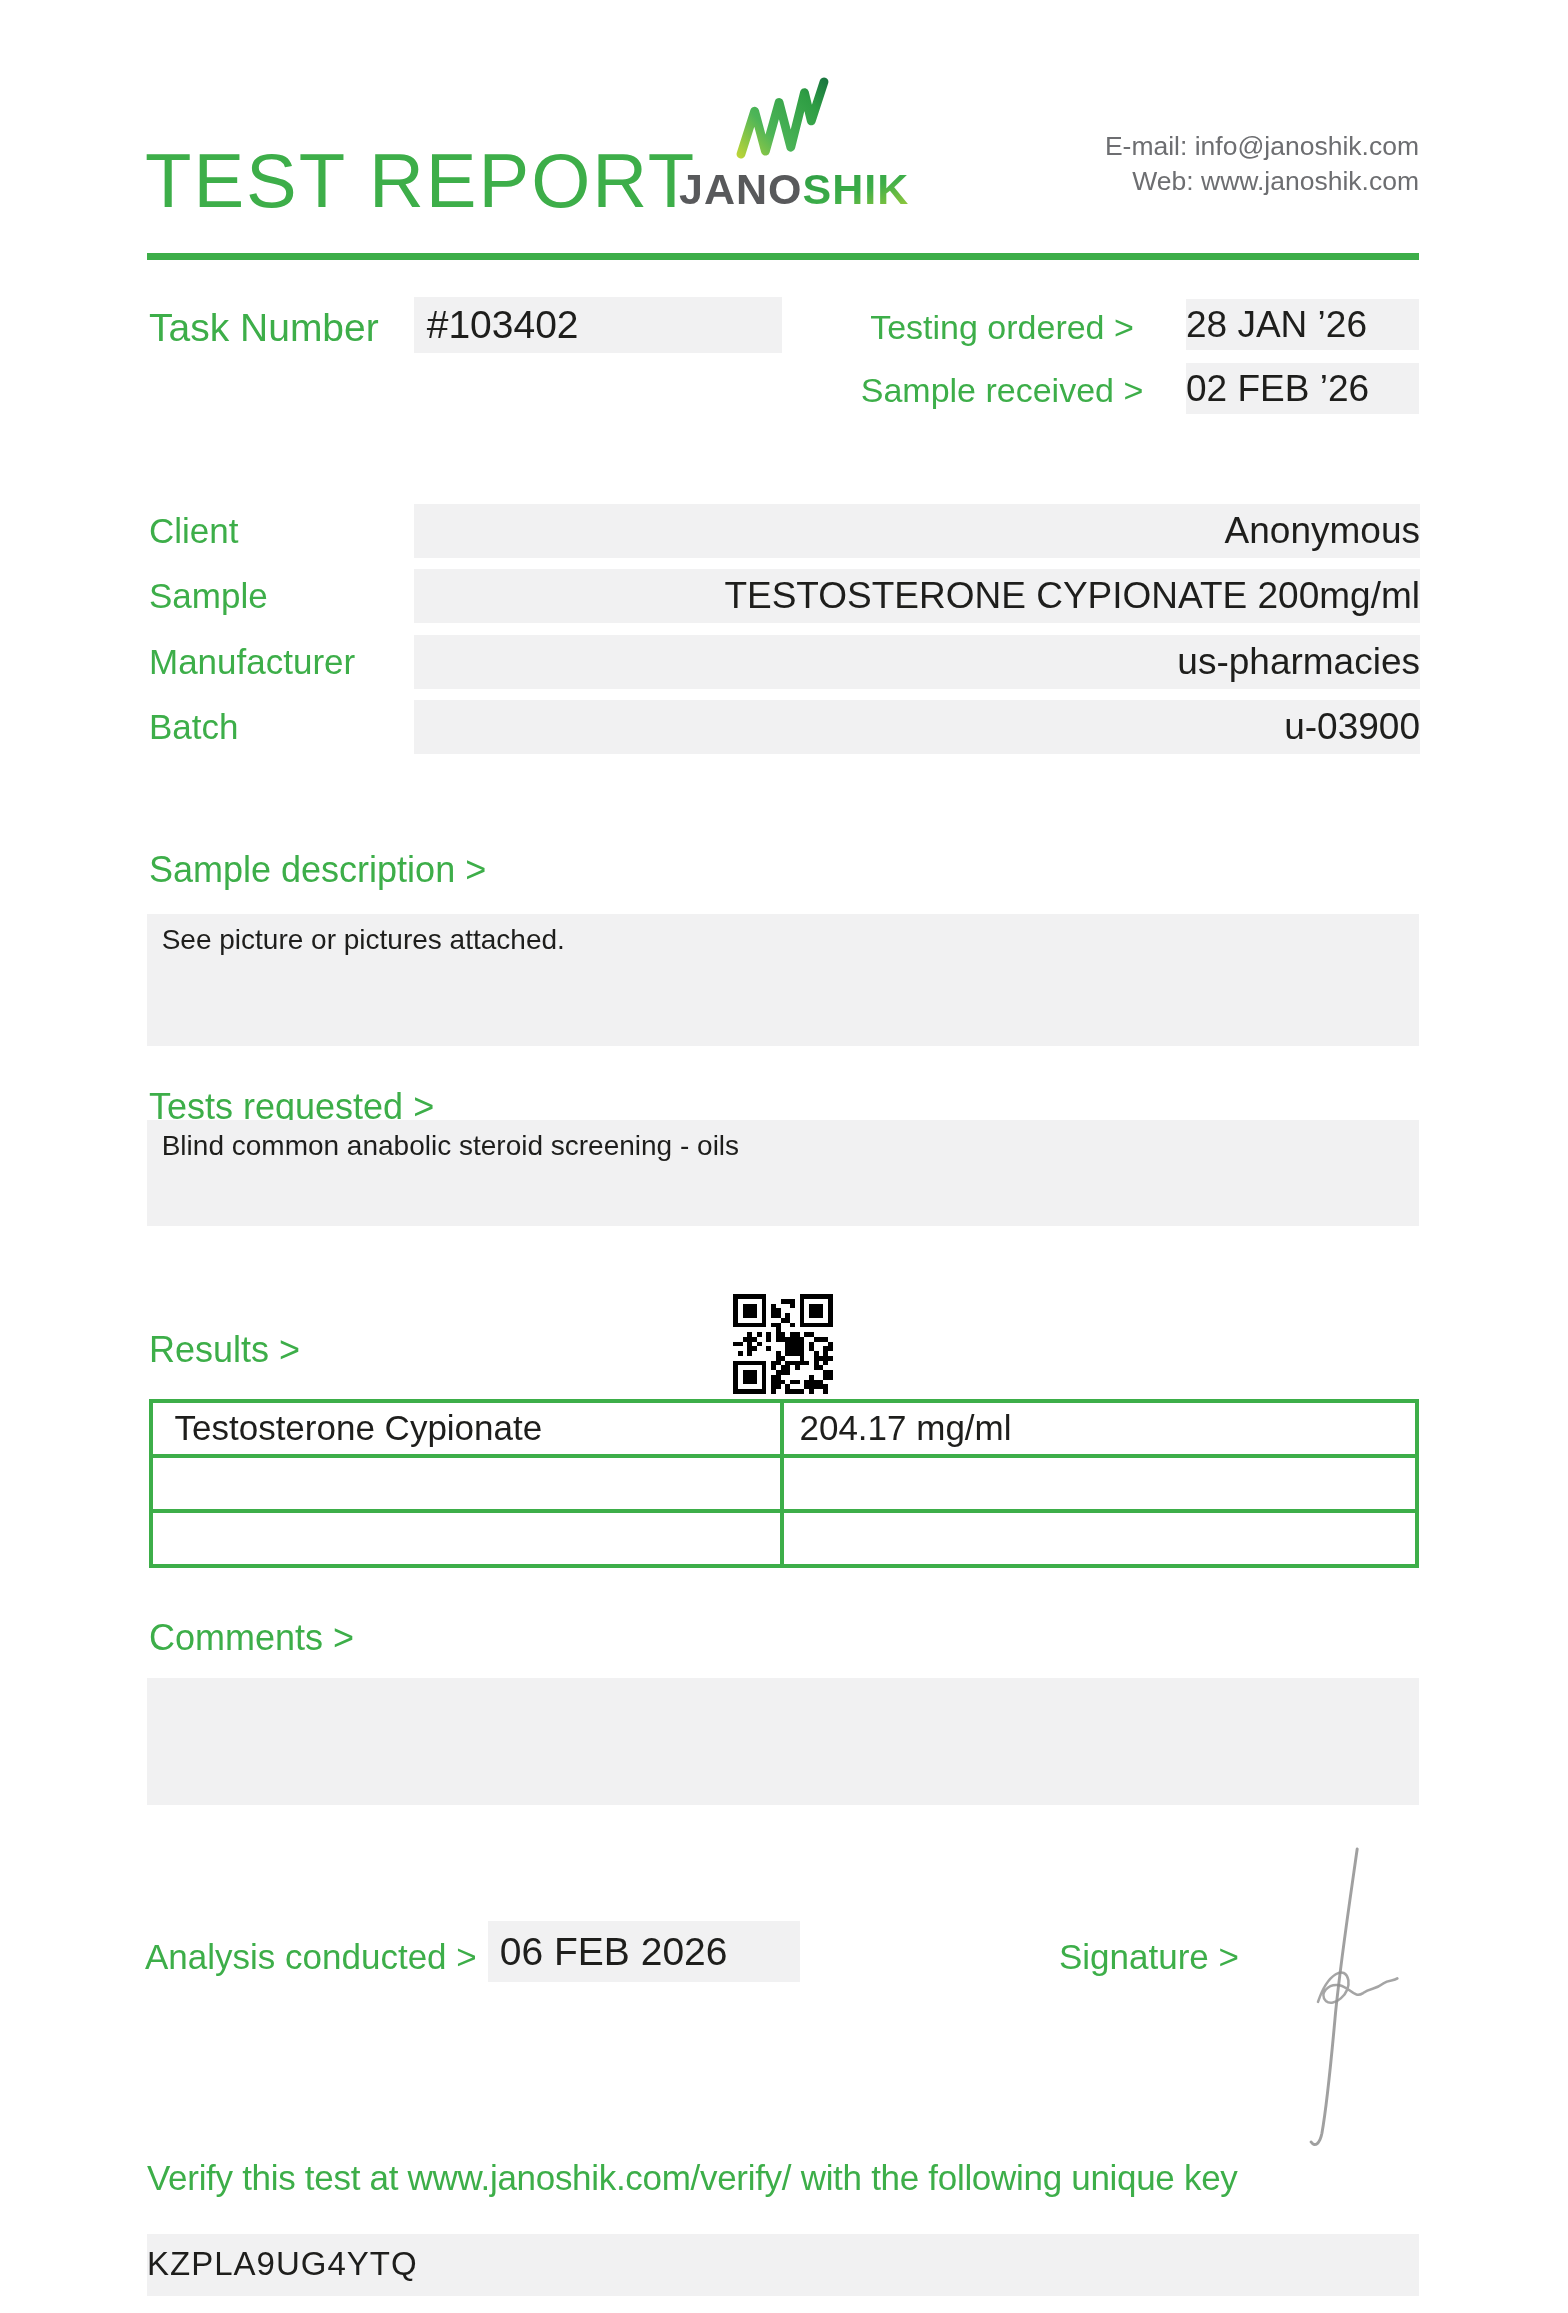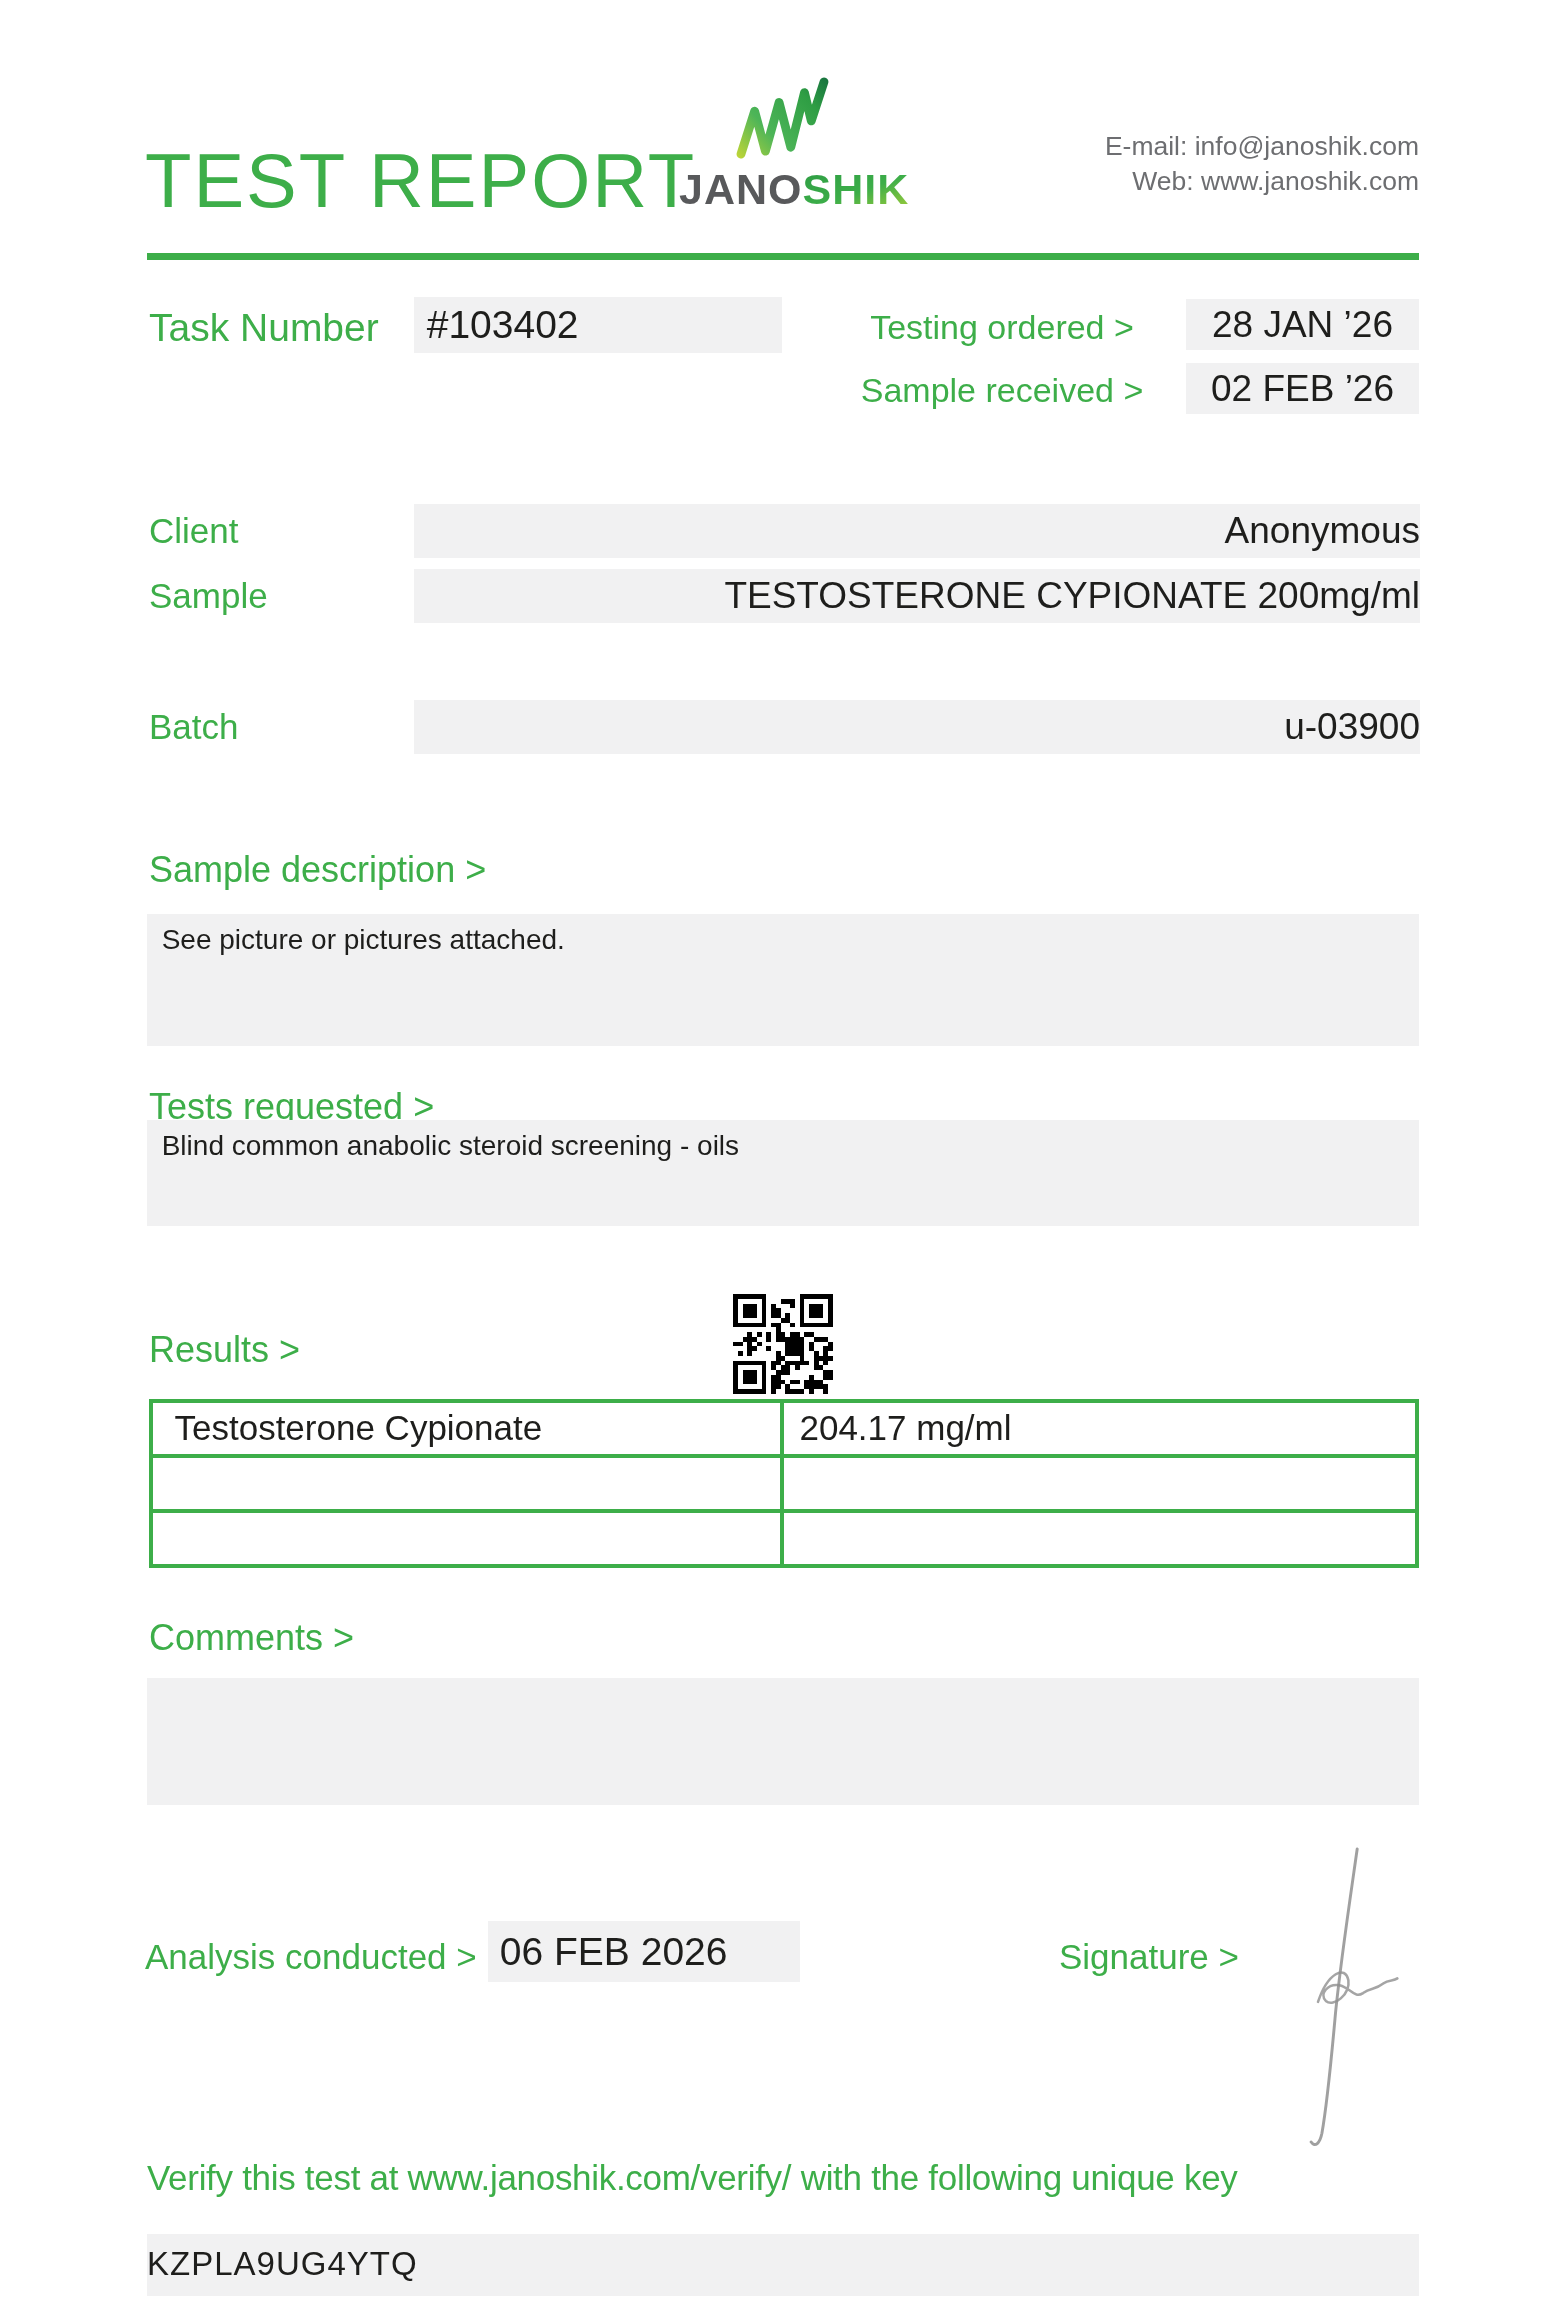"28 JAN ’26" .date-box { text-align: center -> none }
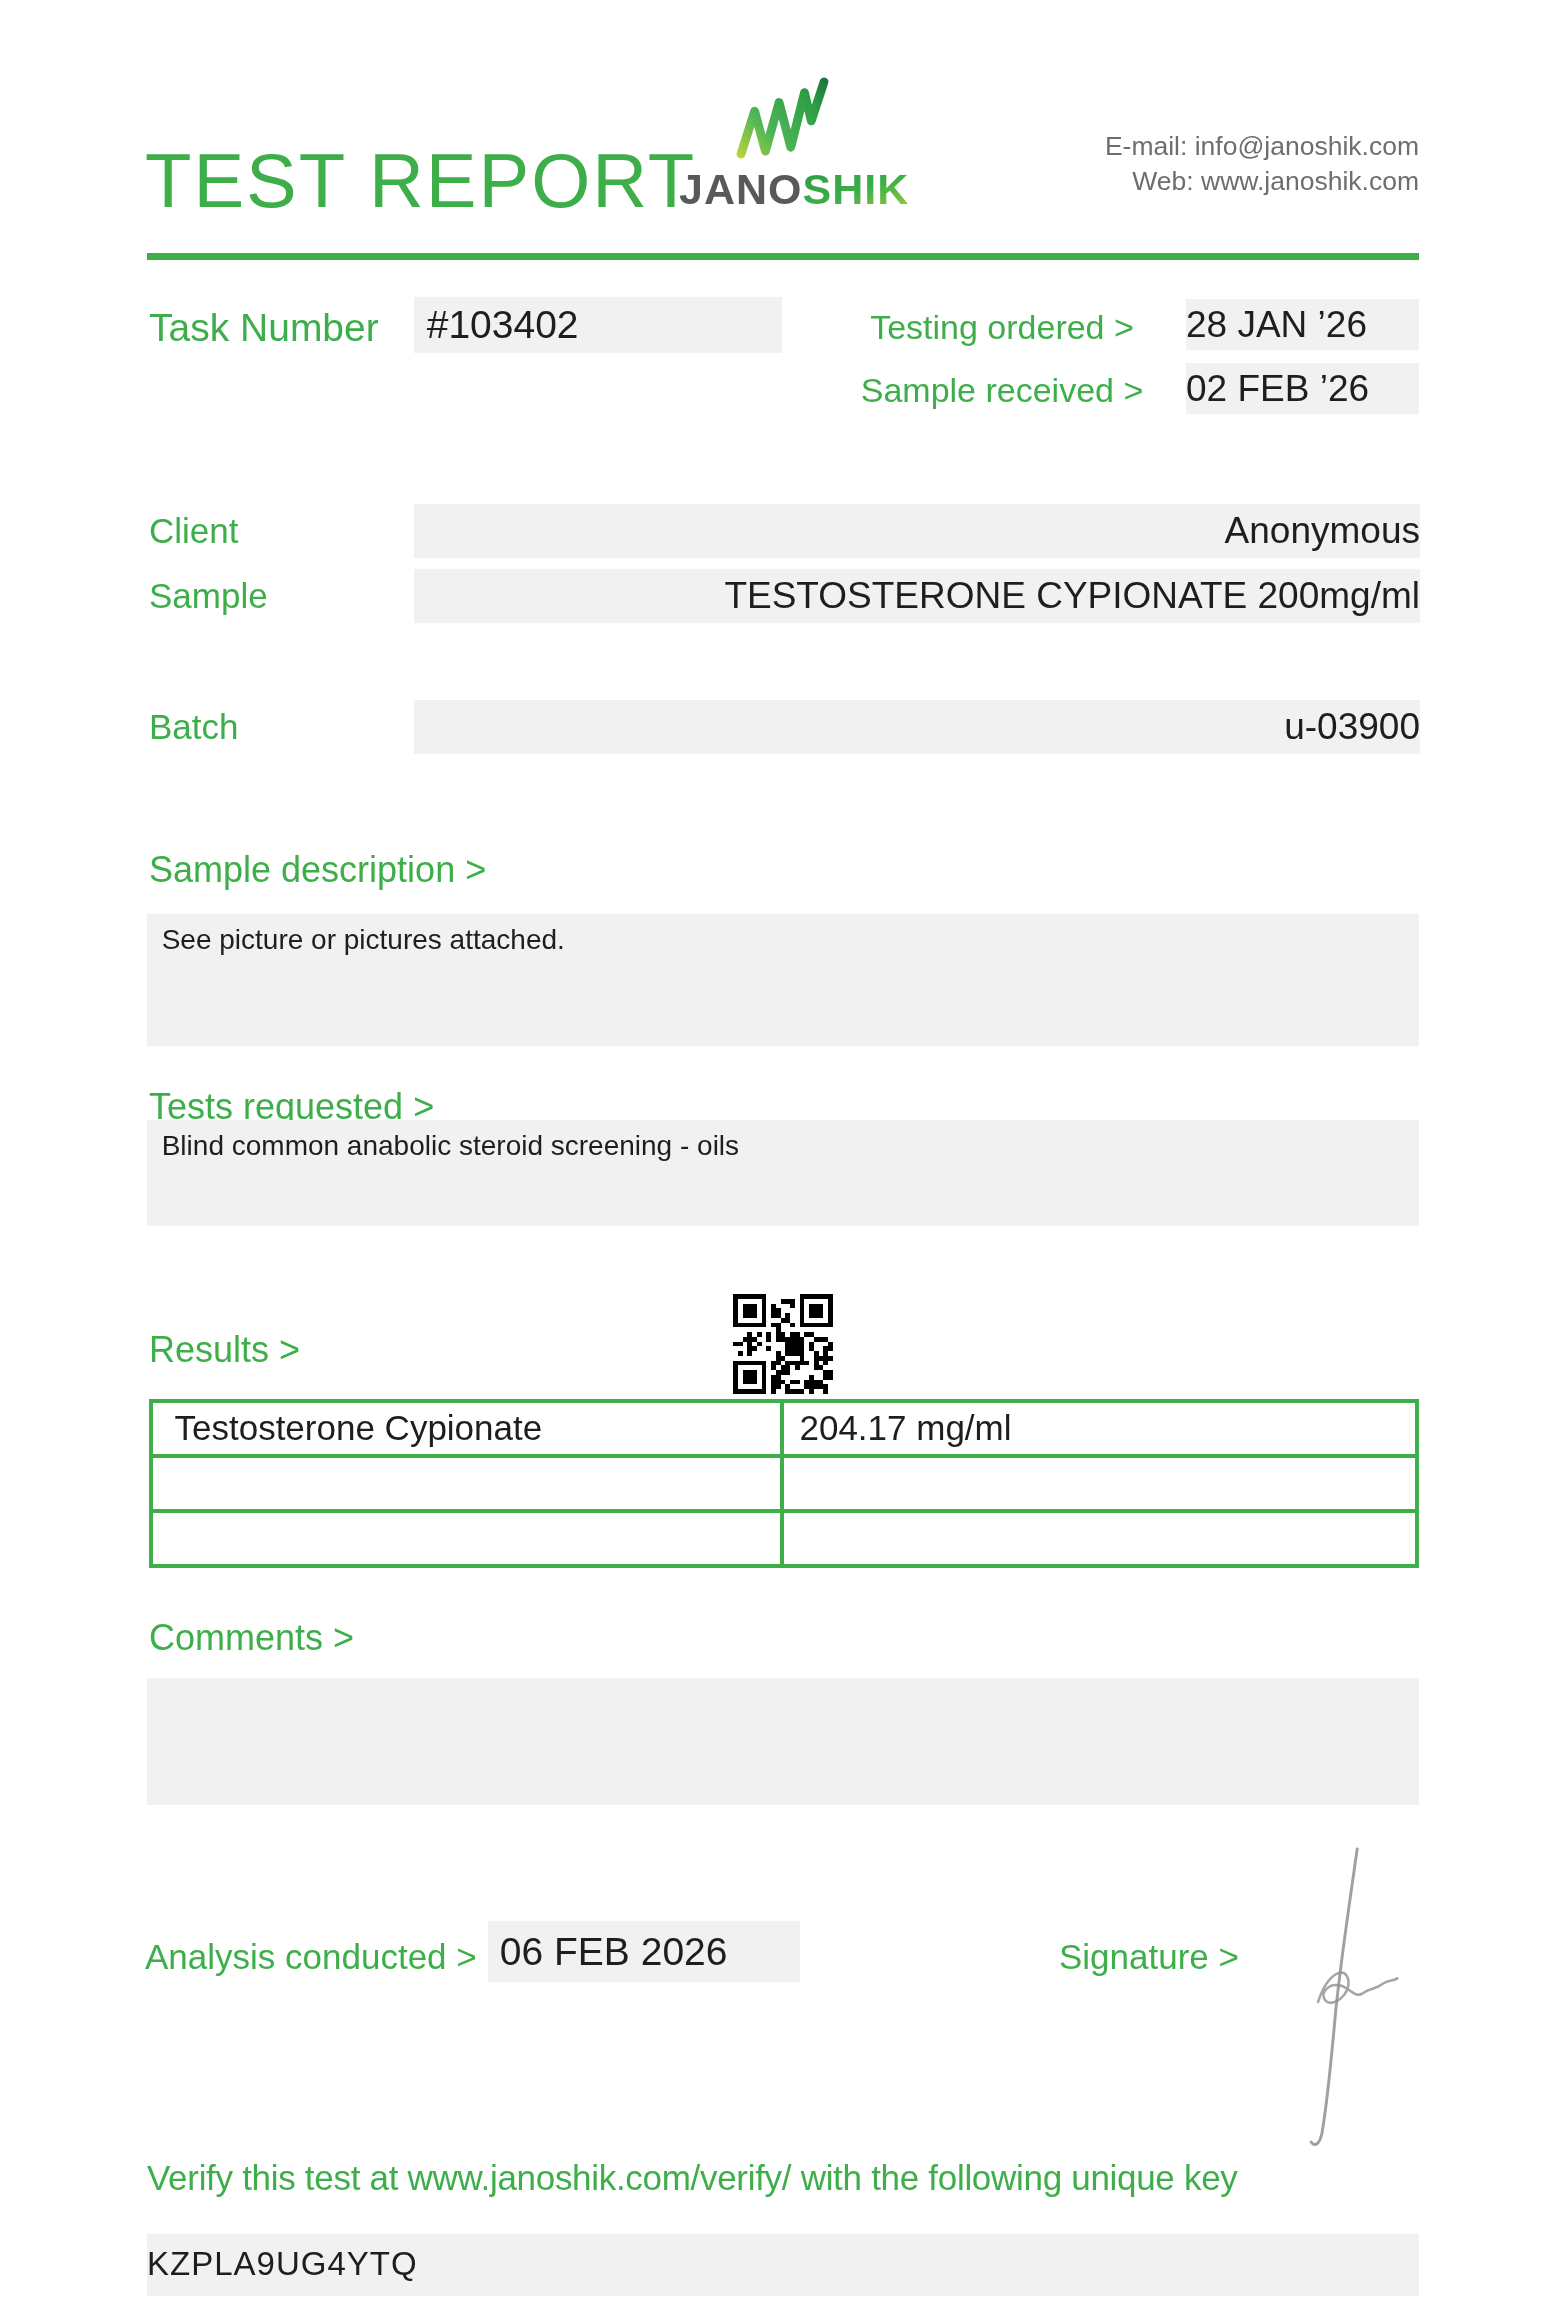"Manufacturer" div.info-row { html: none -> <div> <div>Manufacturer</div> <div> <span>us-pharmacies</span> </div> </div> }
